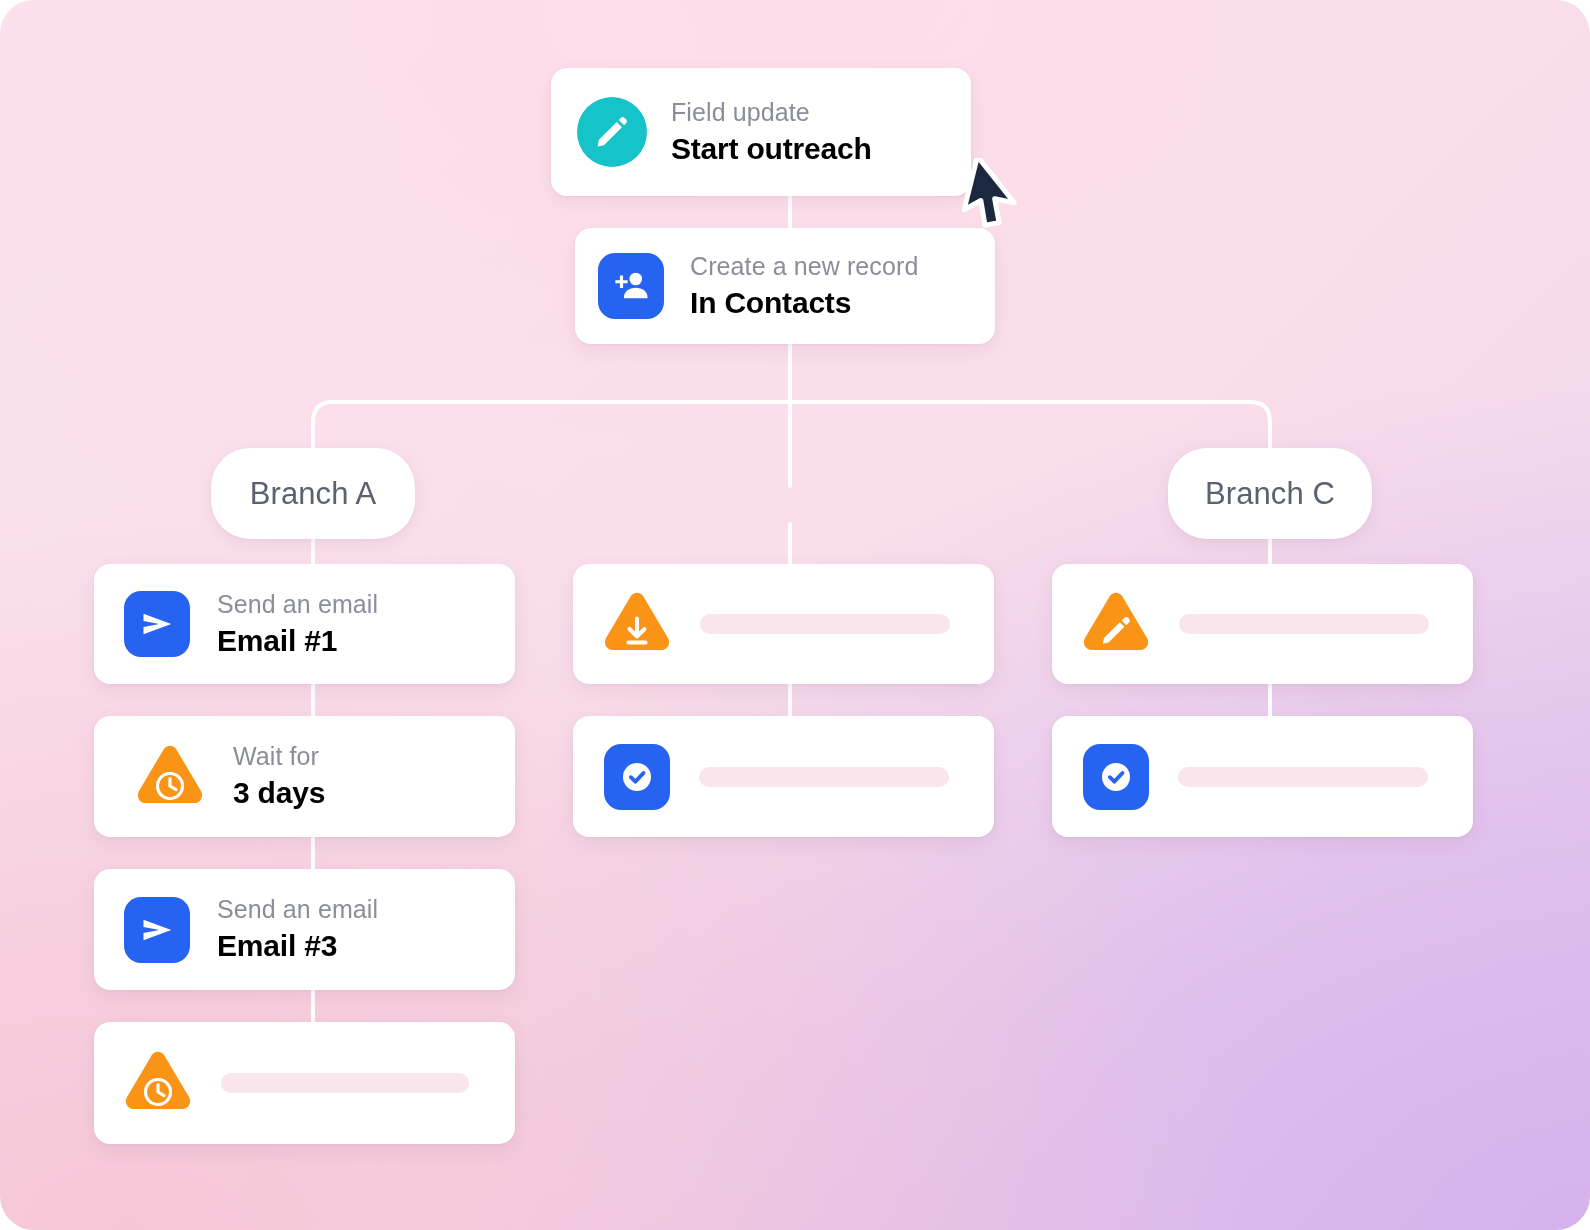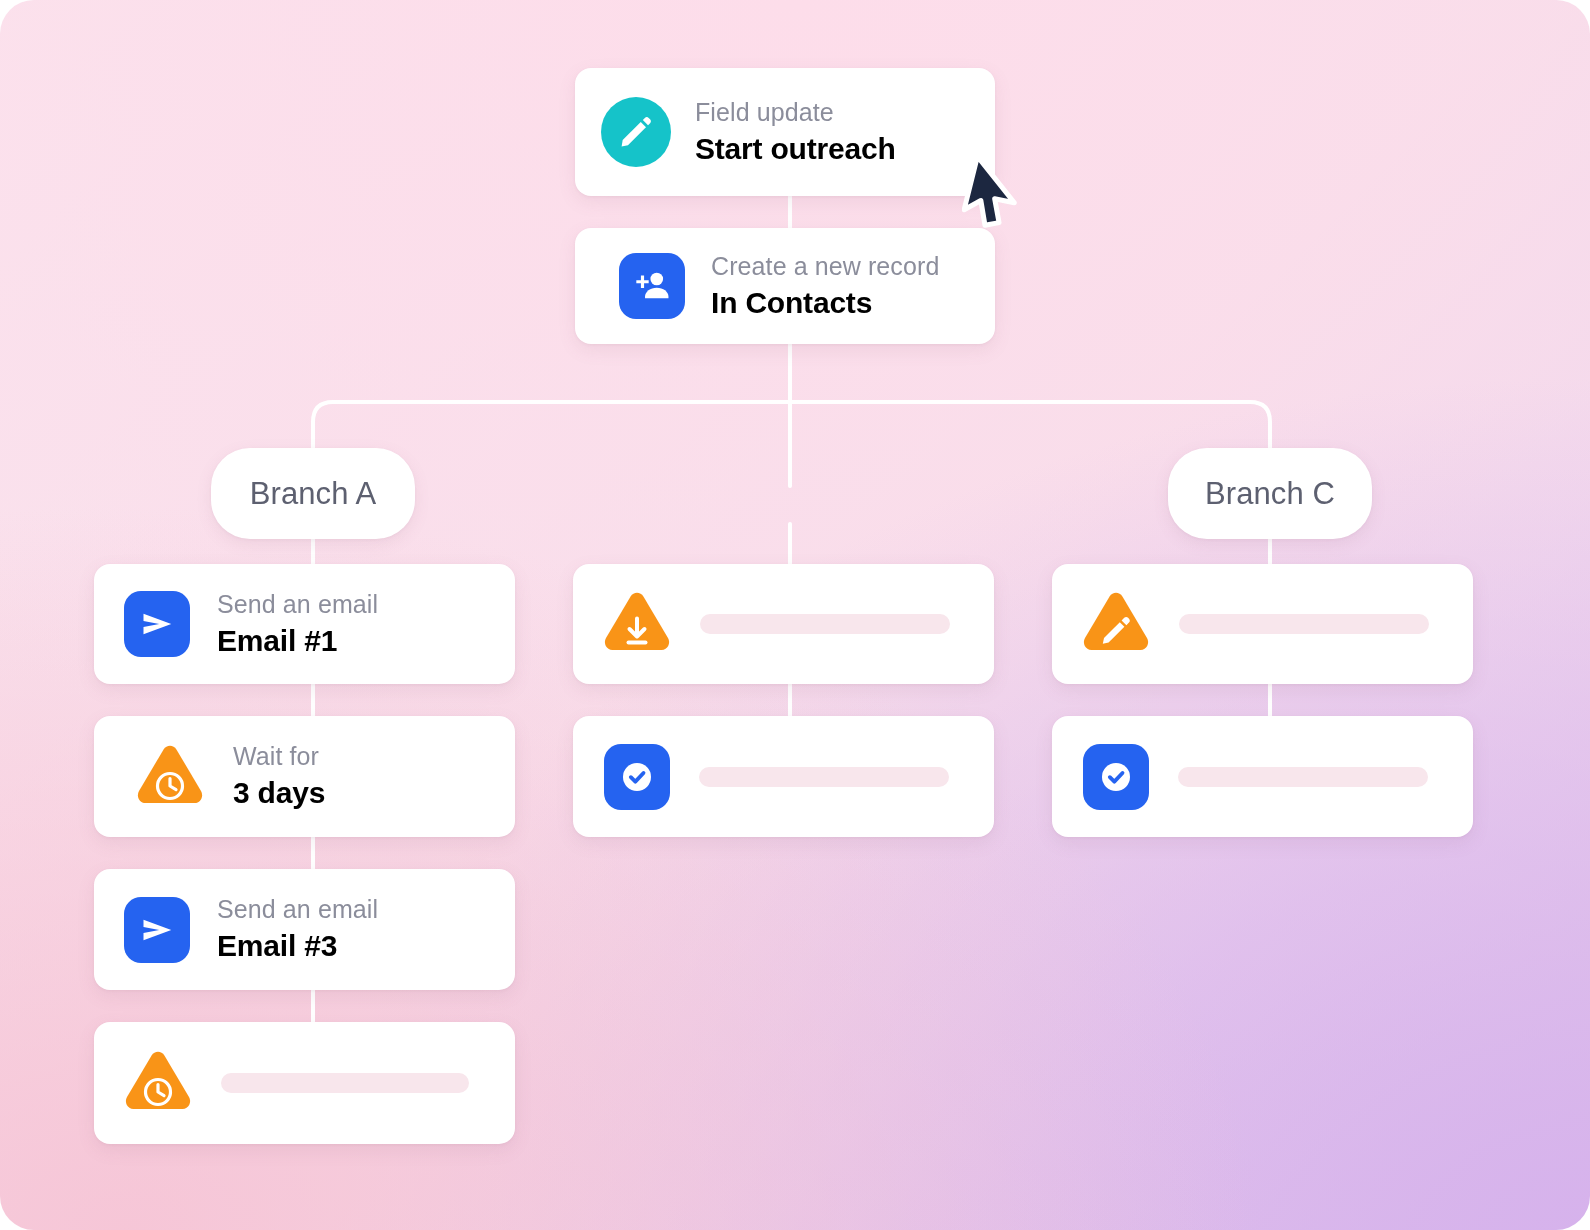"Field update" div.card { left: 575px -> 551px }
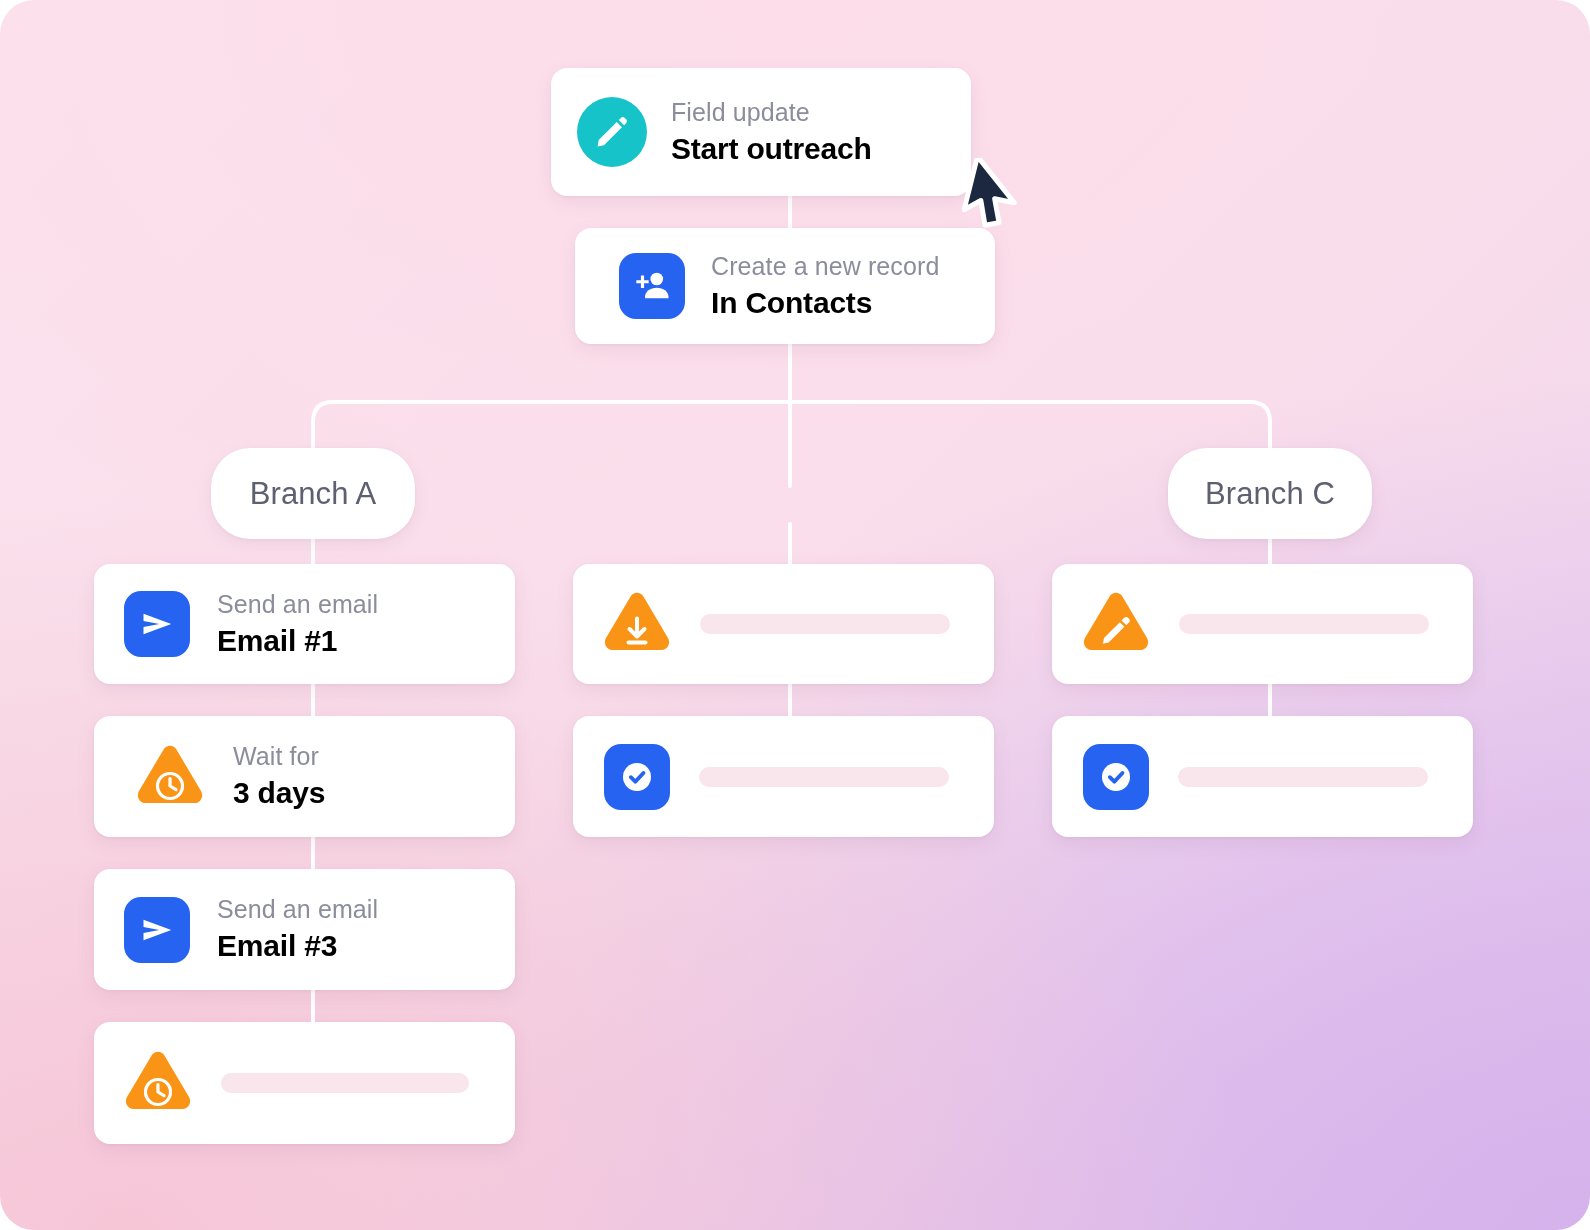"Create a new record" div.card { padding-left: 44px -> 23px }
